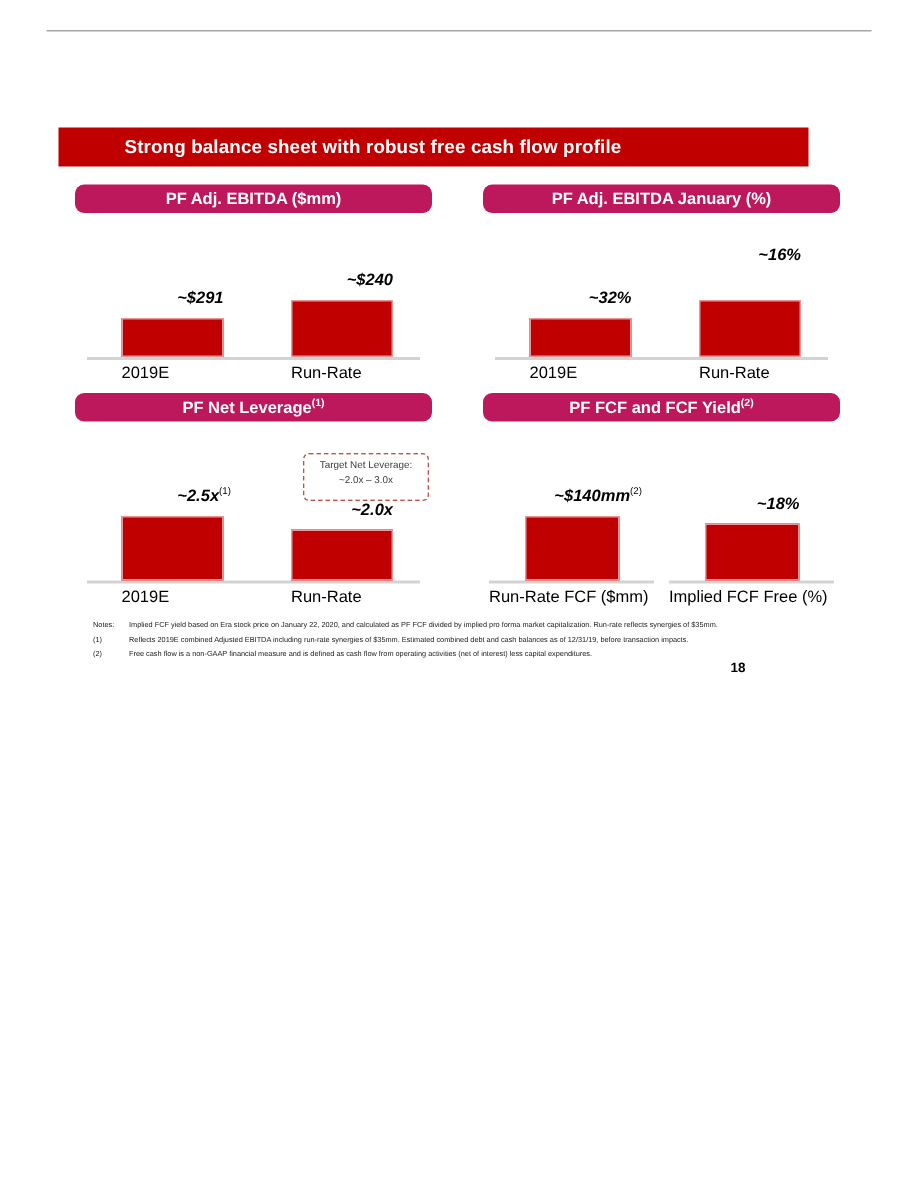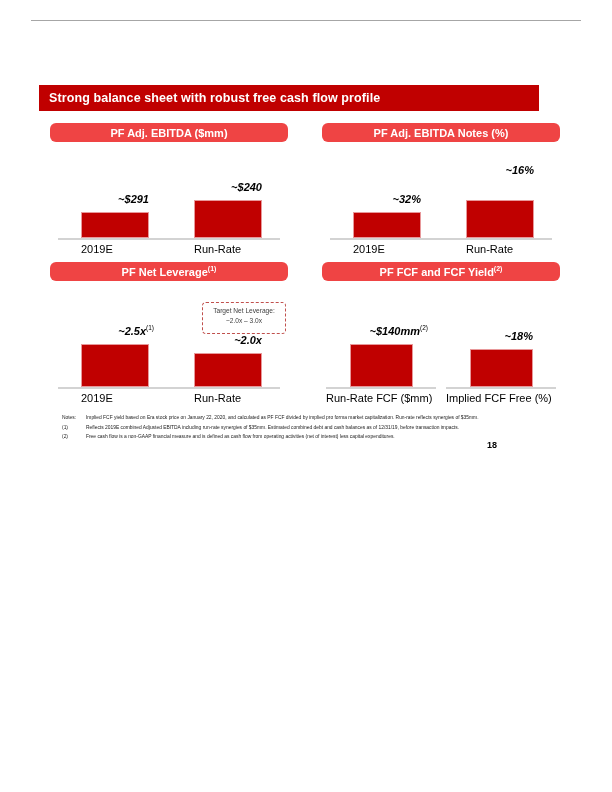"Strong balance sheet with robust" .title-banner-text { margin-left: none -> 34px }
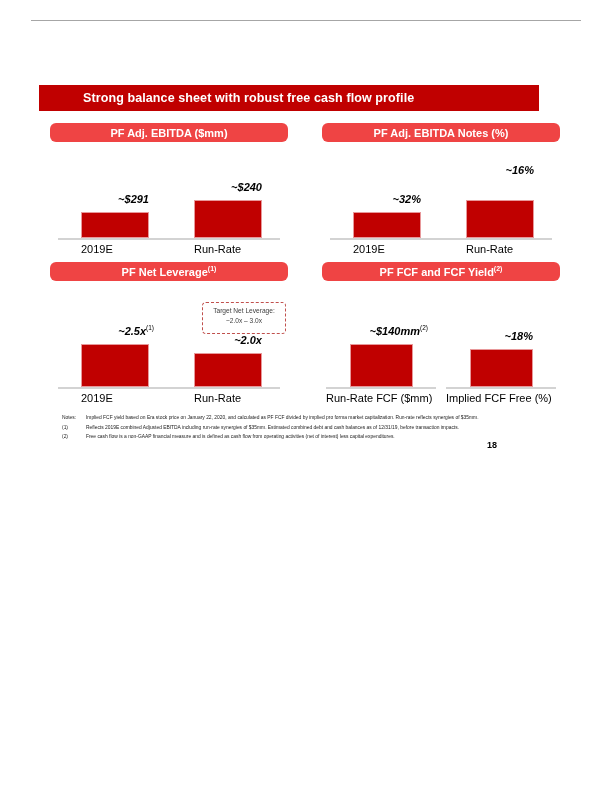"PF Adj. EBITDA ($mm)" .panel-head { background: #ef4444 -> #be185d }
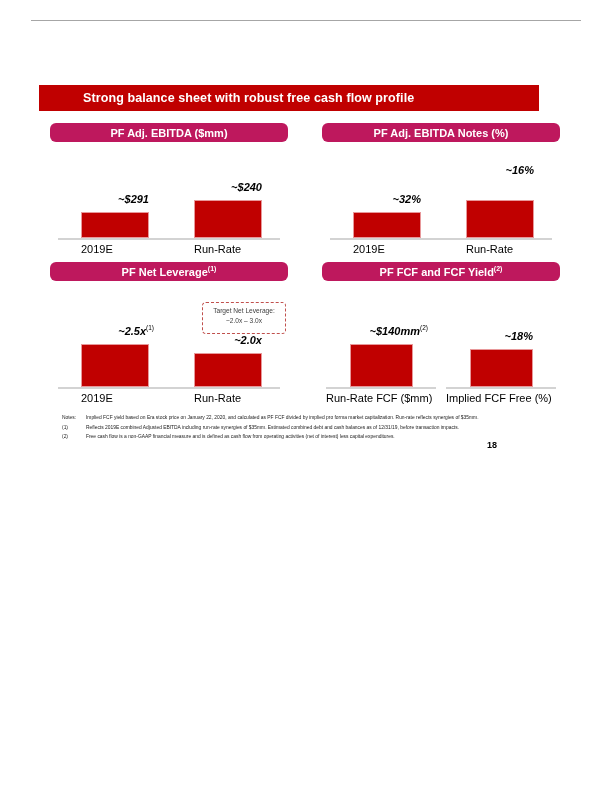"PF Adj. EBITDA Notes (%)" span { text: Notes -> January }
